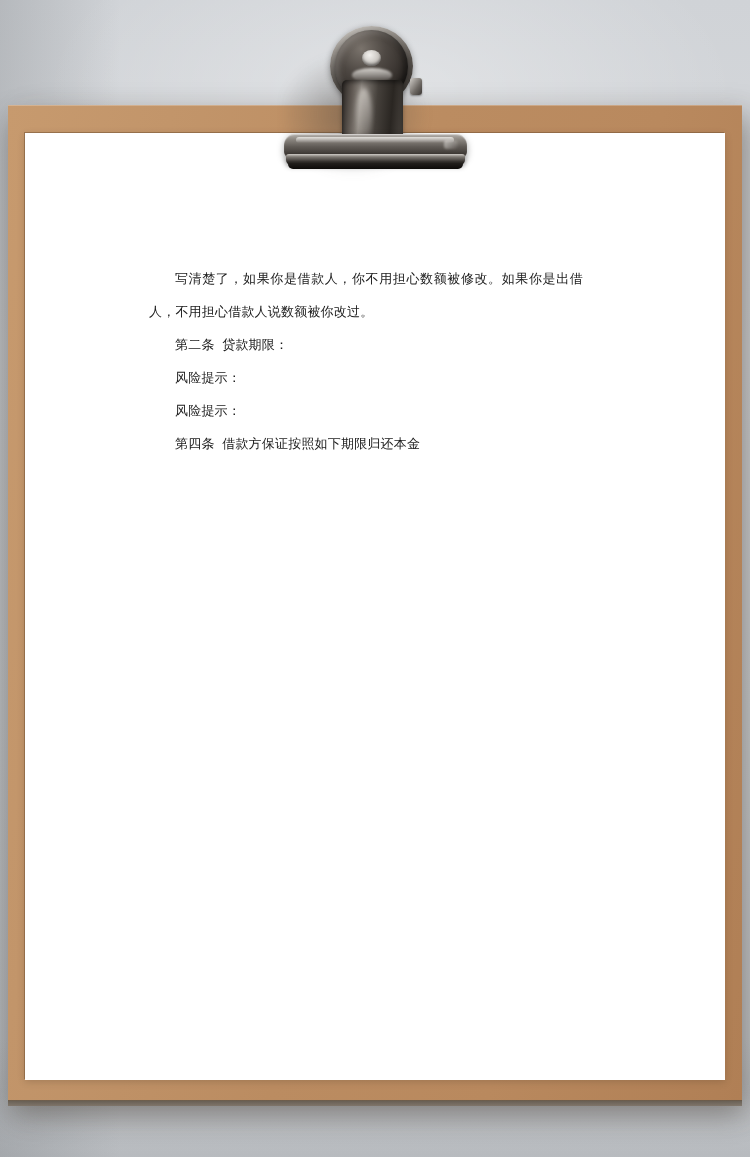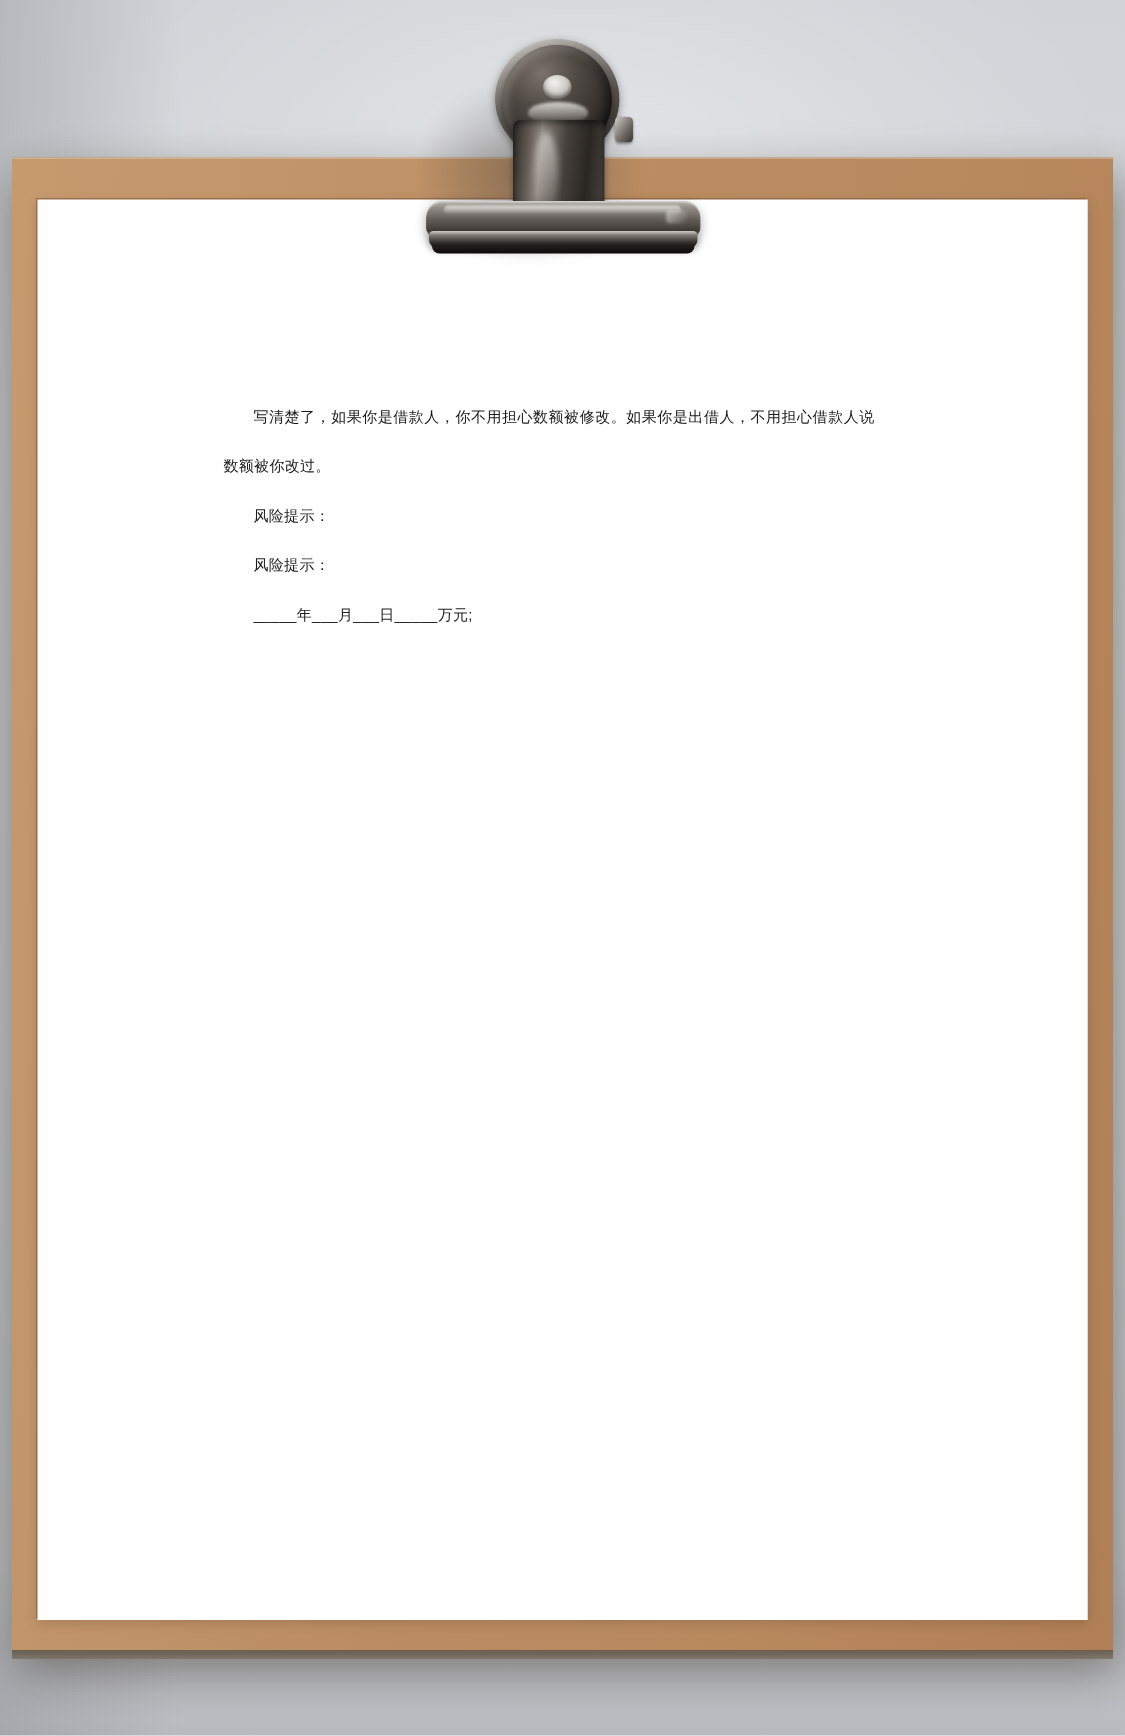"写清楚了，如果你是借款人，你不用担心数额被修改。如果你是出借人，不用担心借款人说" .doc p { font-size: 10px -> 13px }
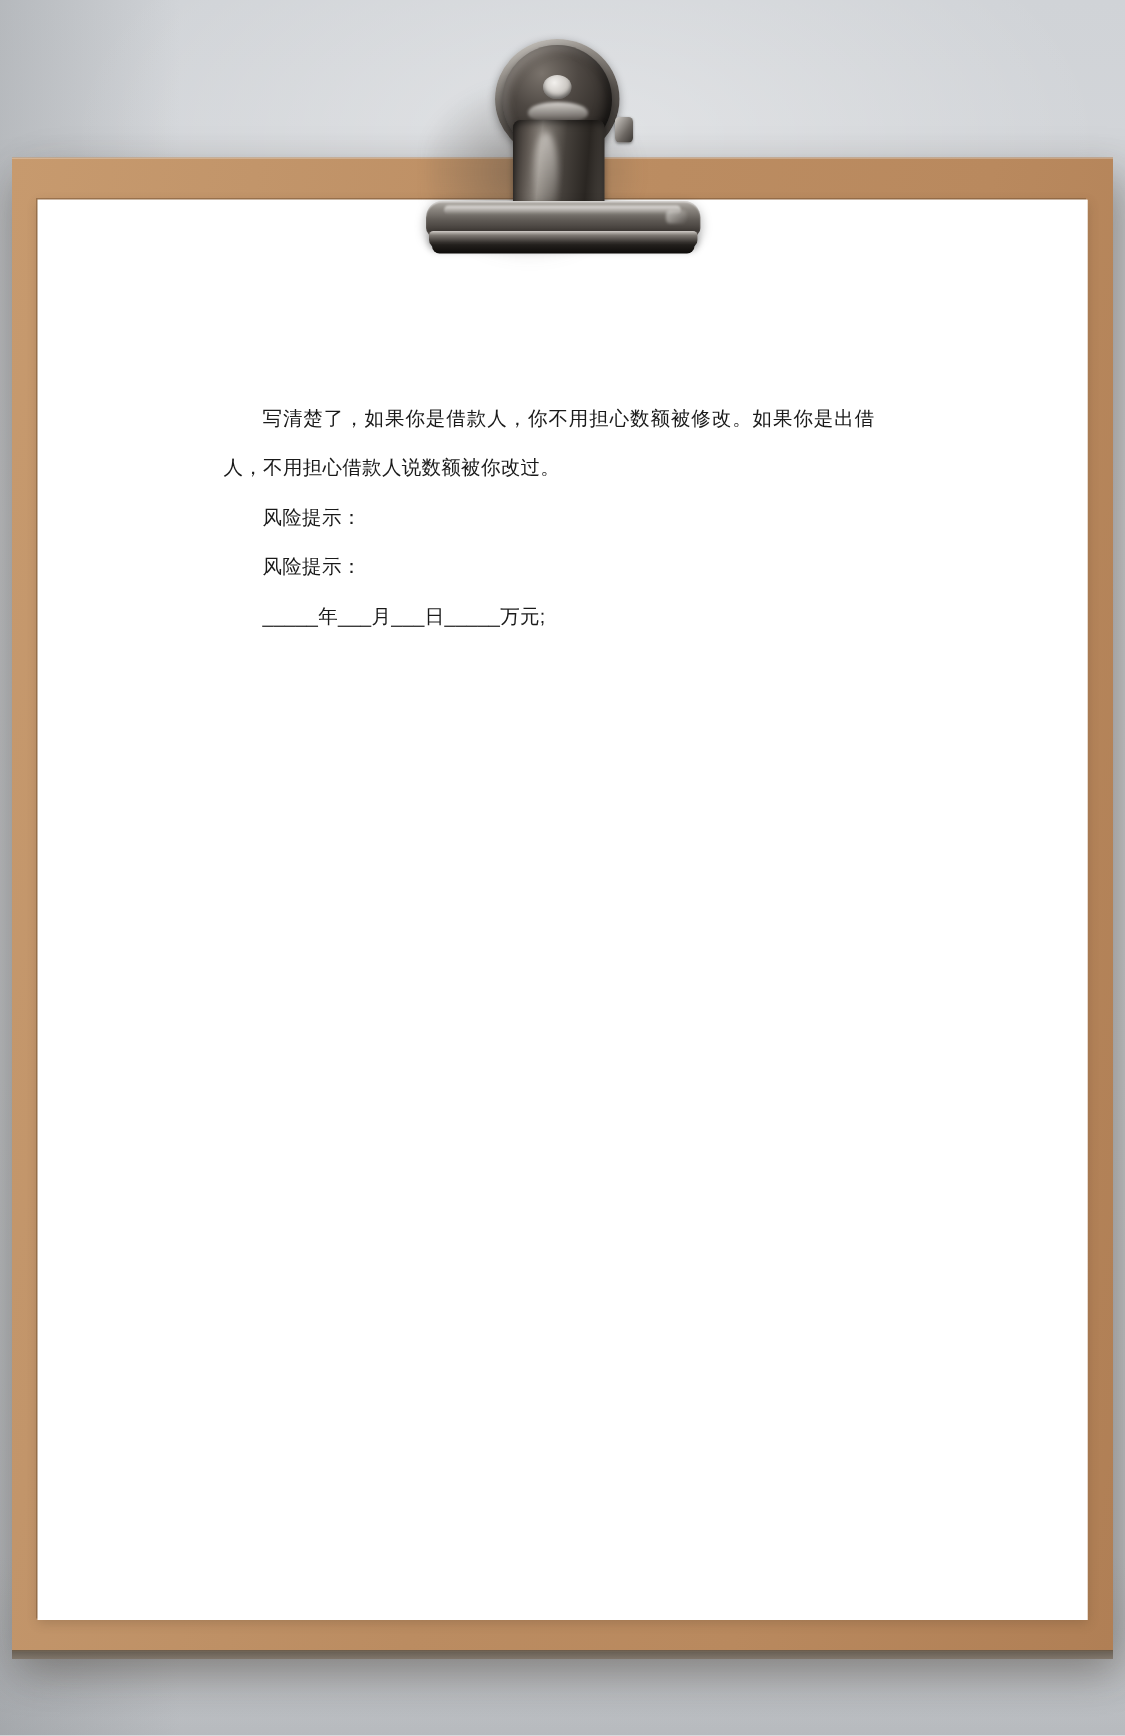"第二条 贷款期限：" p.ind { html: none -> <p>第二条 贷款期限：</p> }
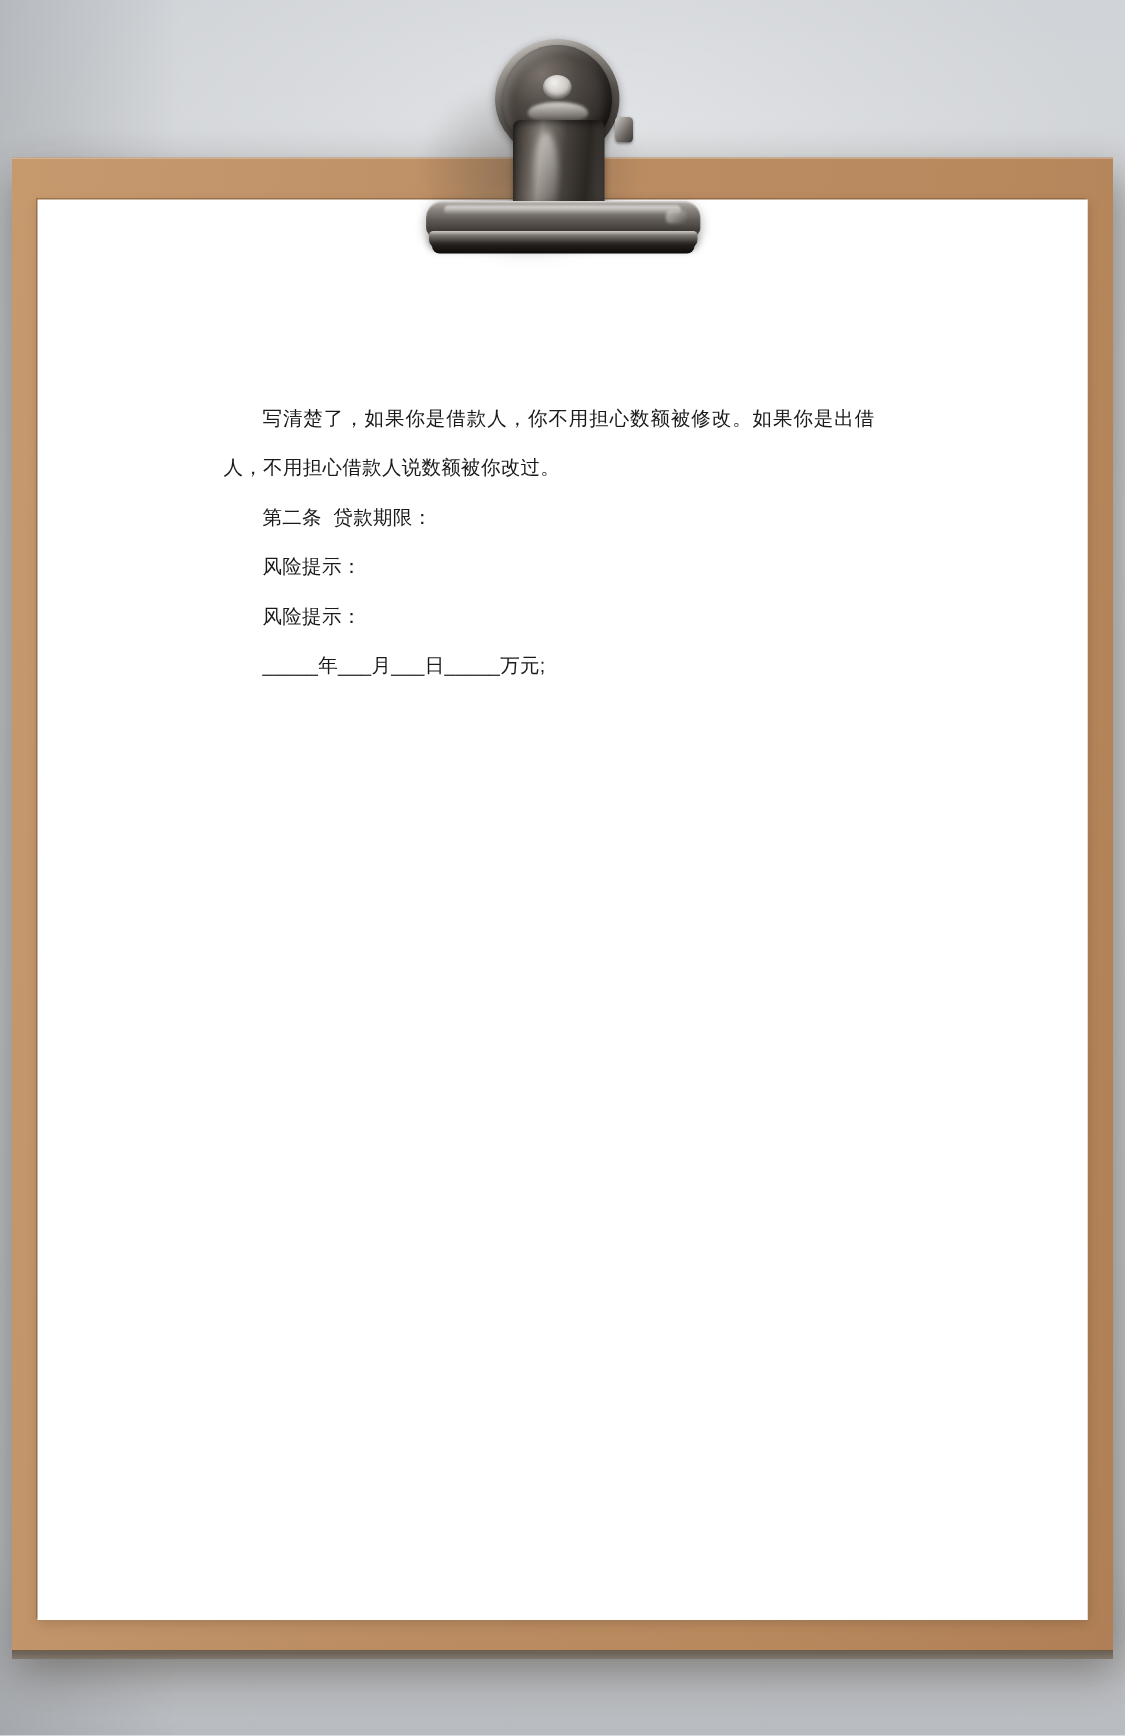"第四条 借款方保证按照如下期限归还本金" p.ind { html: none -> <p>第四条 借款方保证按照如下期限归还本金</p> }
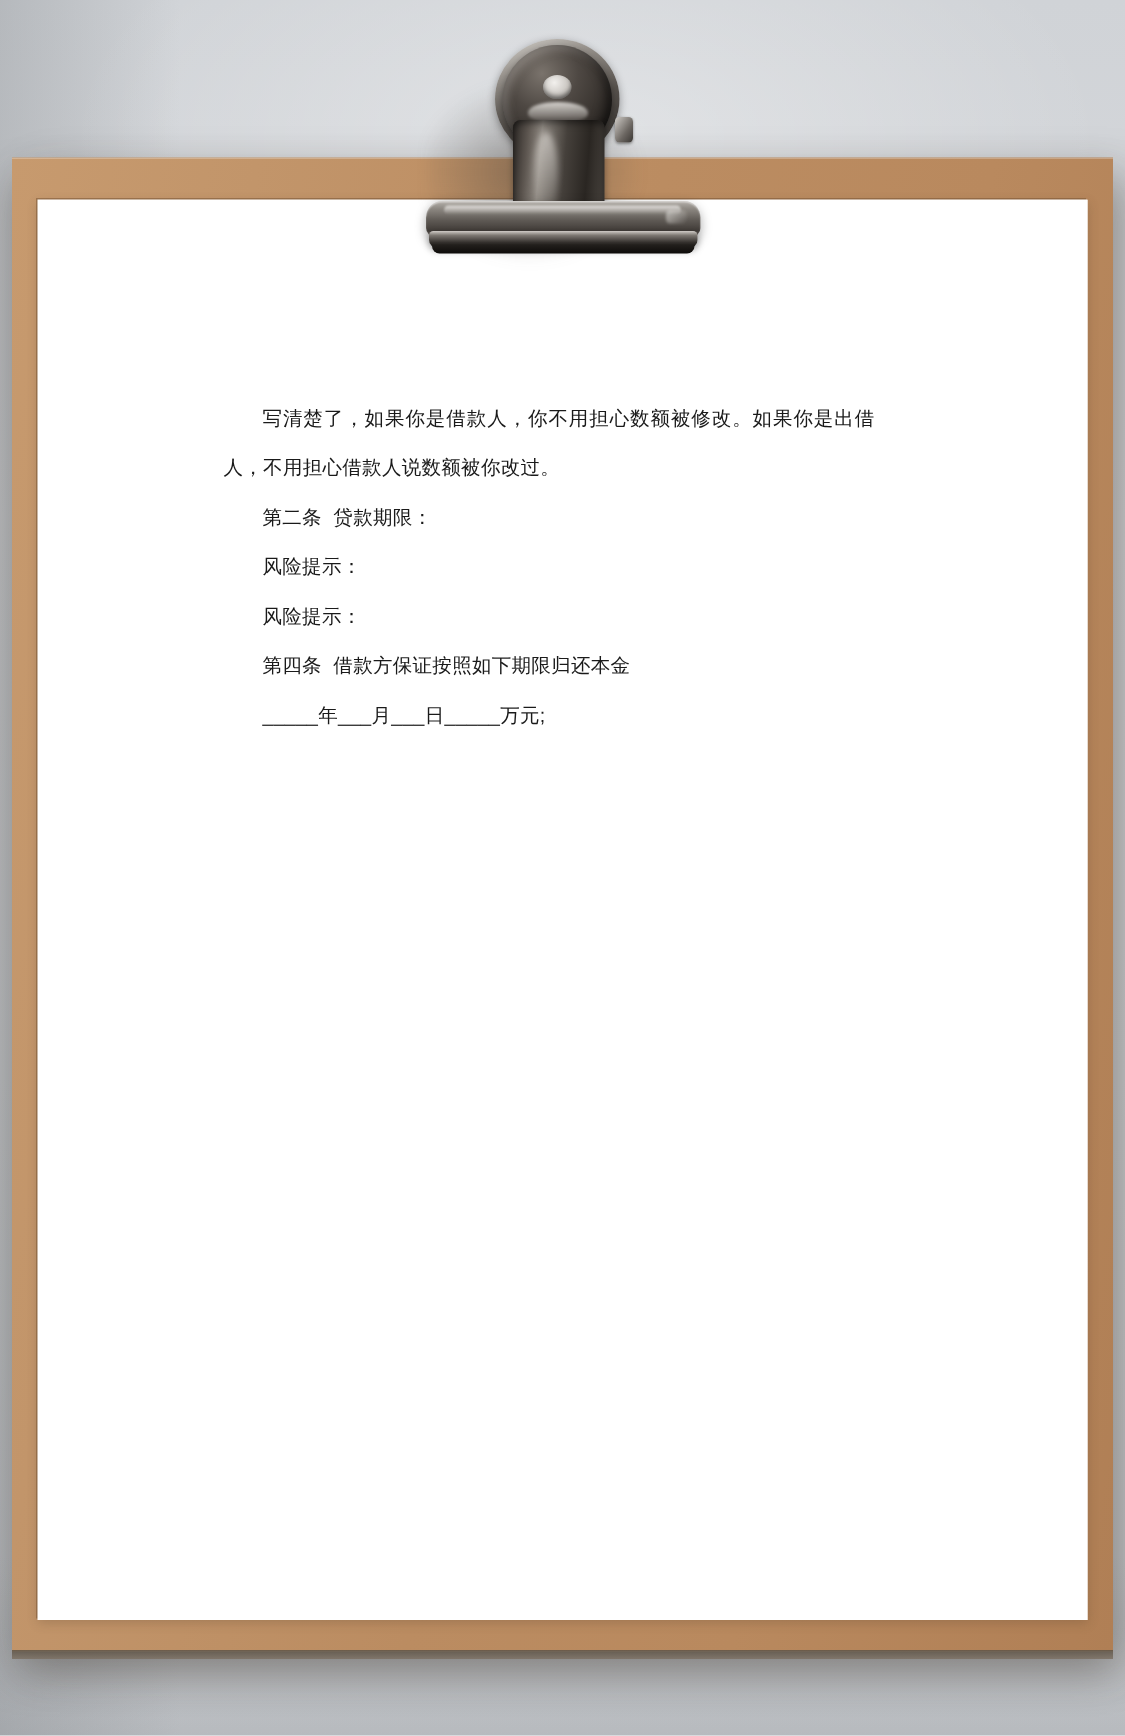"_____年___月___日_____万元;" p.ind { html: <p>_____年___月___日_____万元;</p> -> none }
